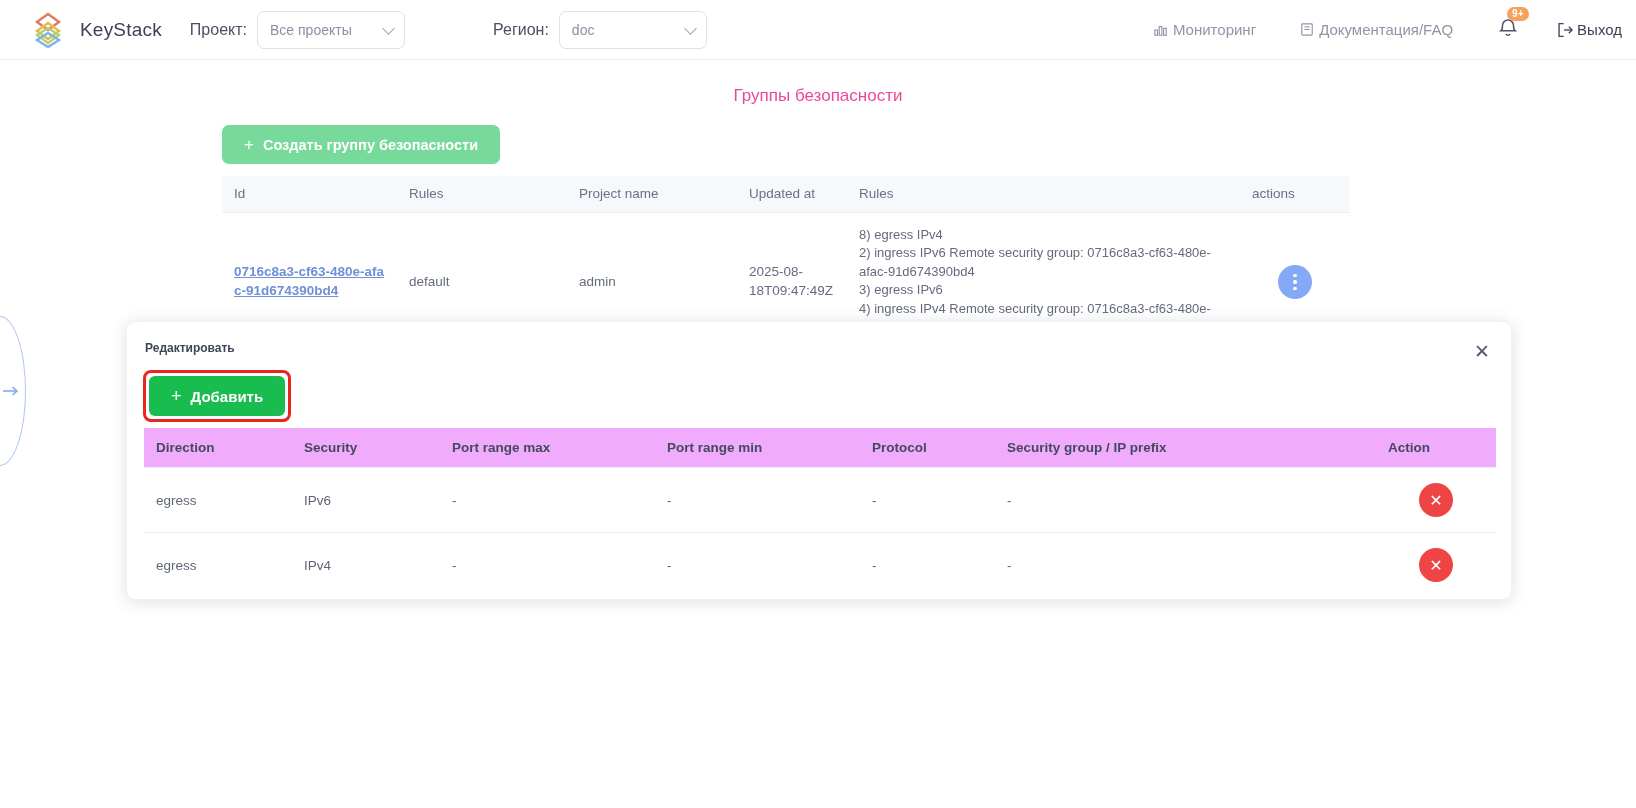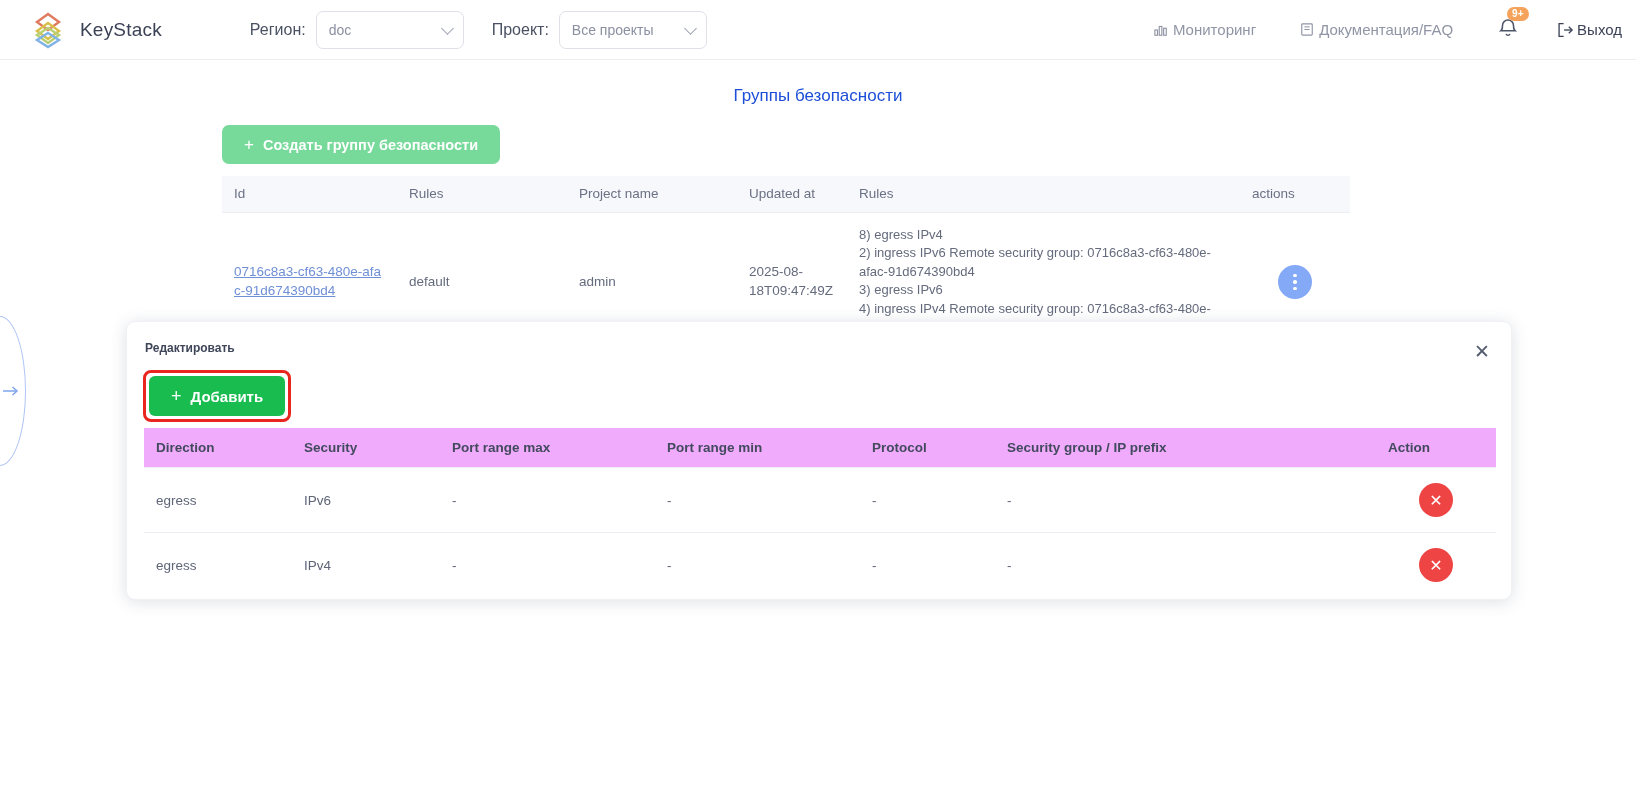"Регион:" div.sel-group { order: before "Проект:" -> after "Проект:" }
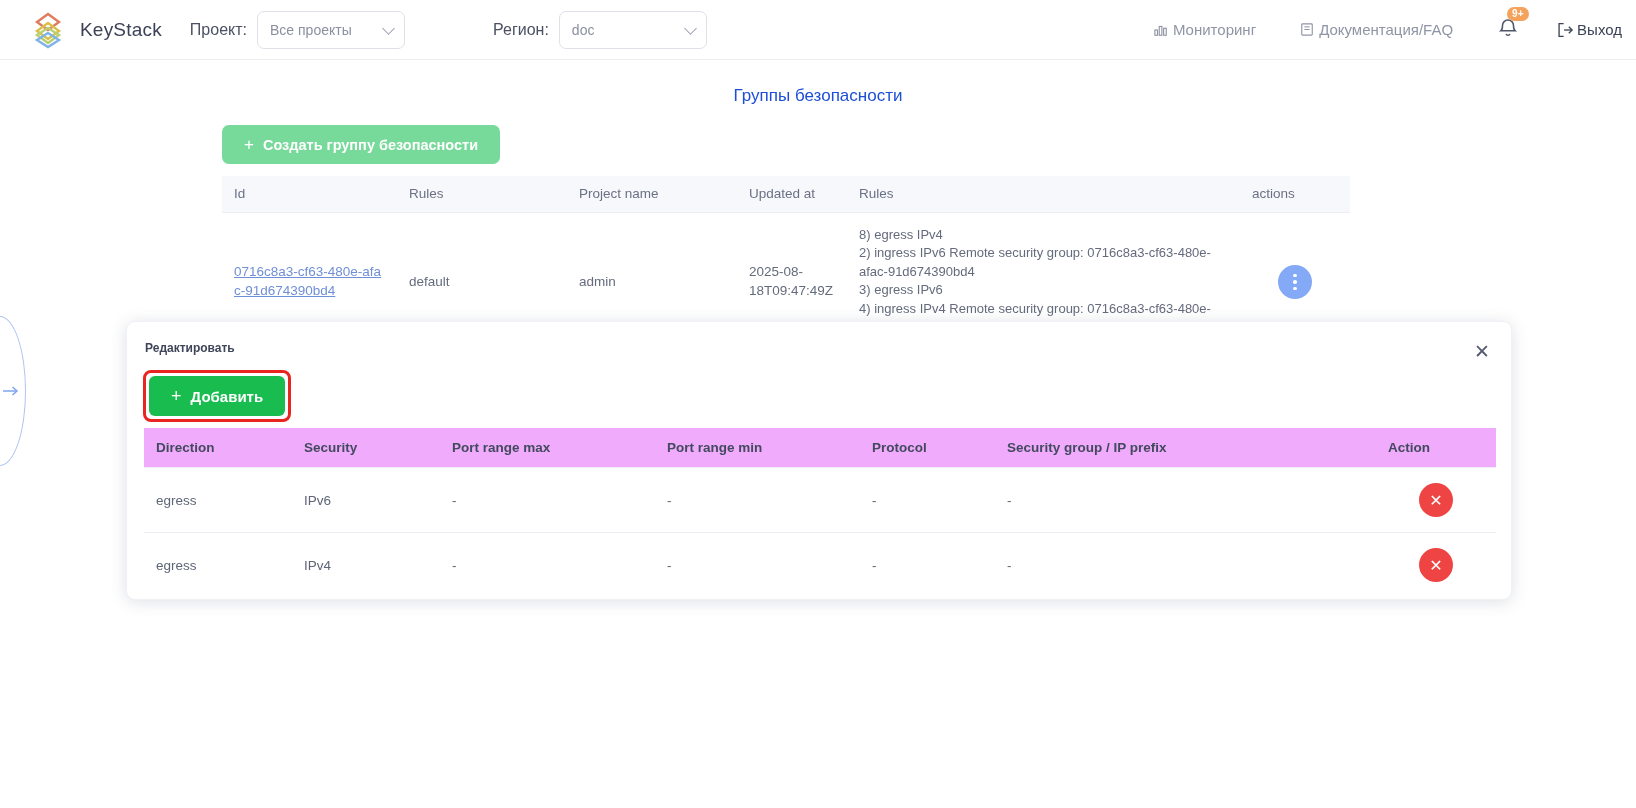"Группы безопасности" .page-title { color: #1d4ed8 -> #ec4899 }
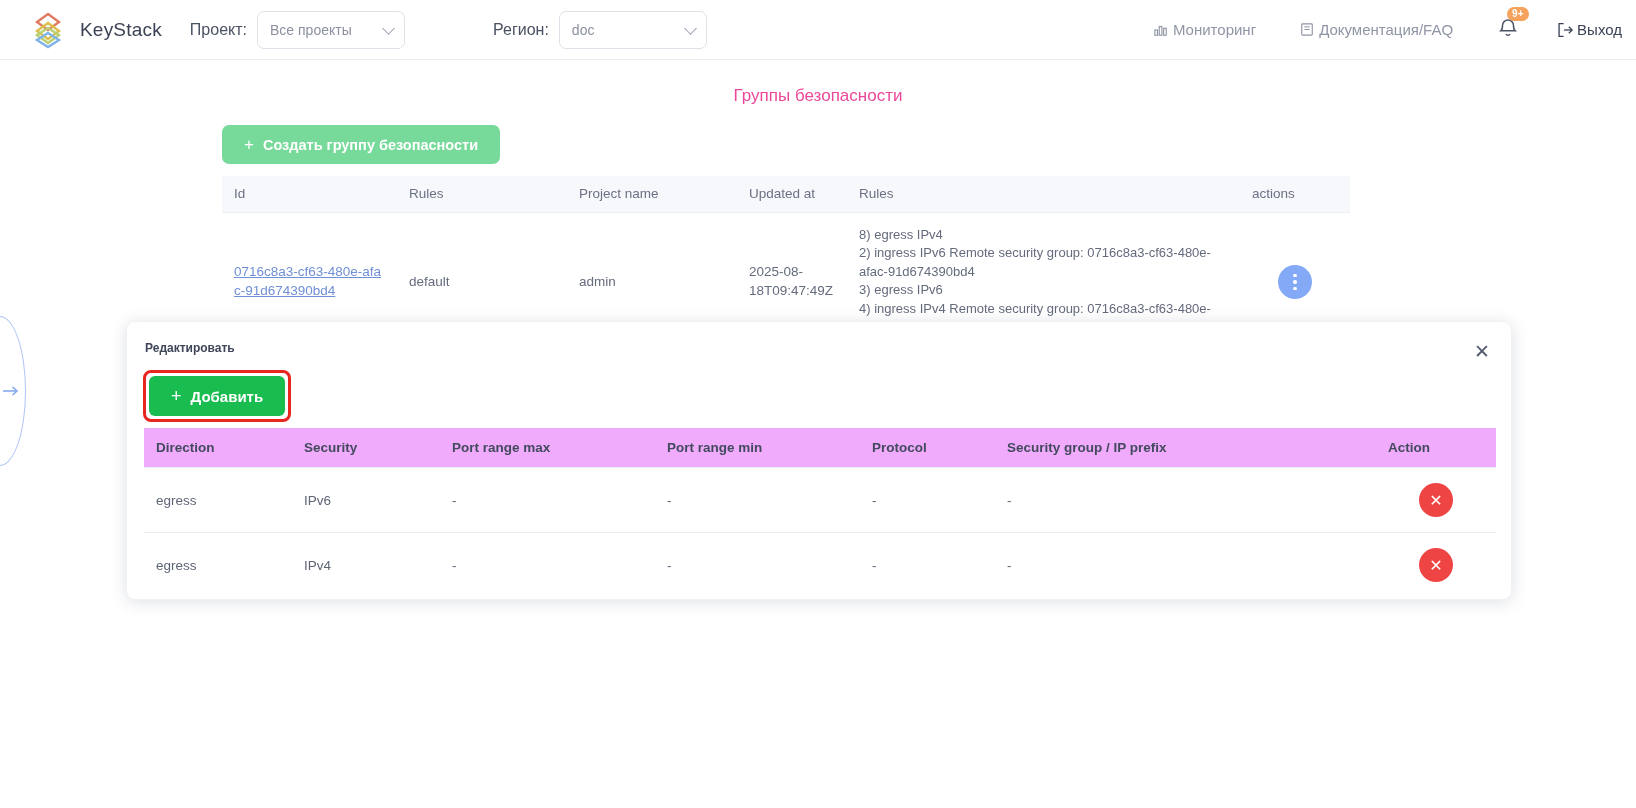"0716c8a3-cf63-480e-afac-91d674390bd4" .id-link { font-weight: none -> bold }
